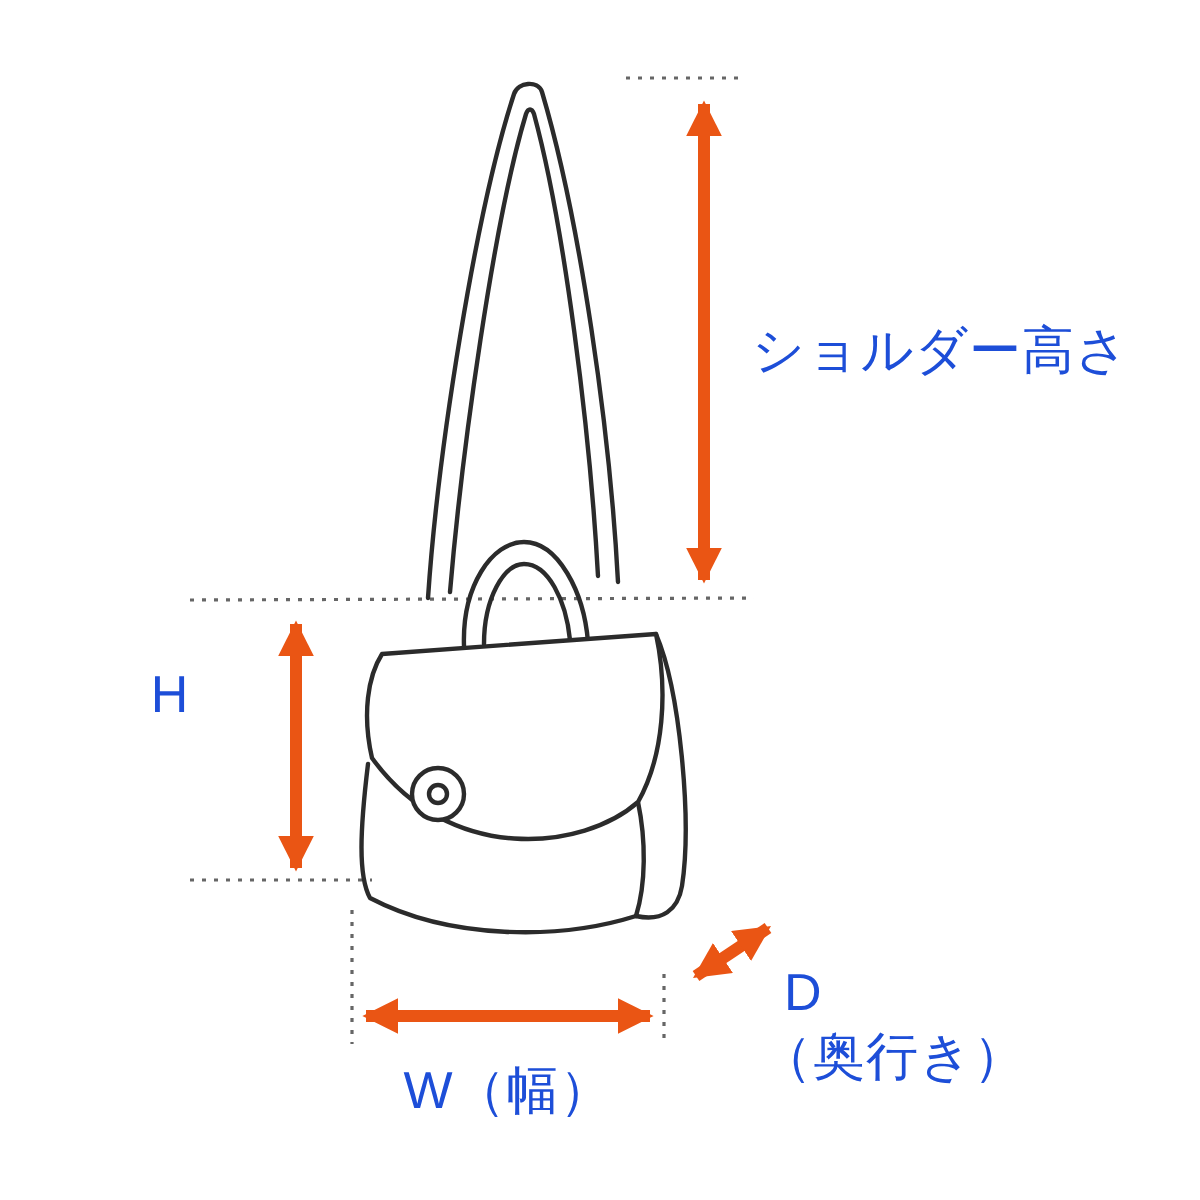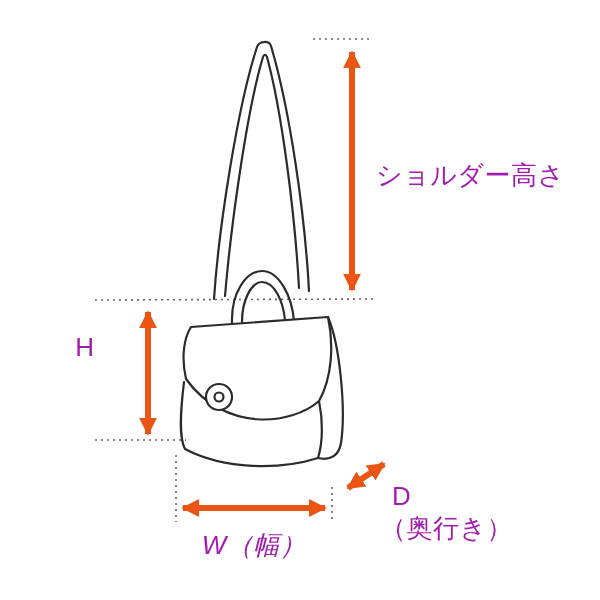"ショルダー高さ" .lbl { color: #a21caf -> #1d4ed8 }
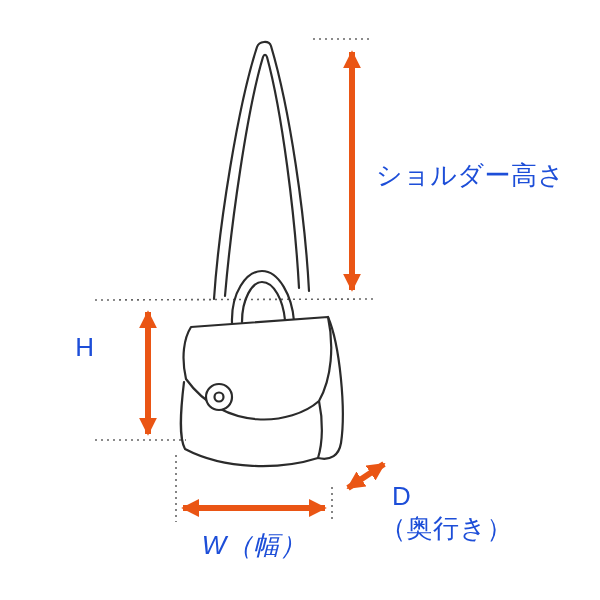"W（幅）" .lbl-w { font-style: italic -> none }
